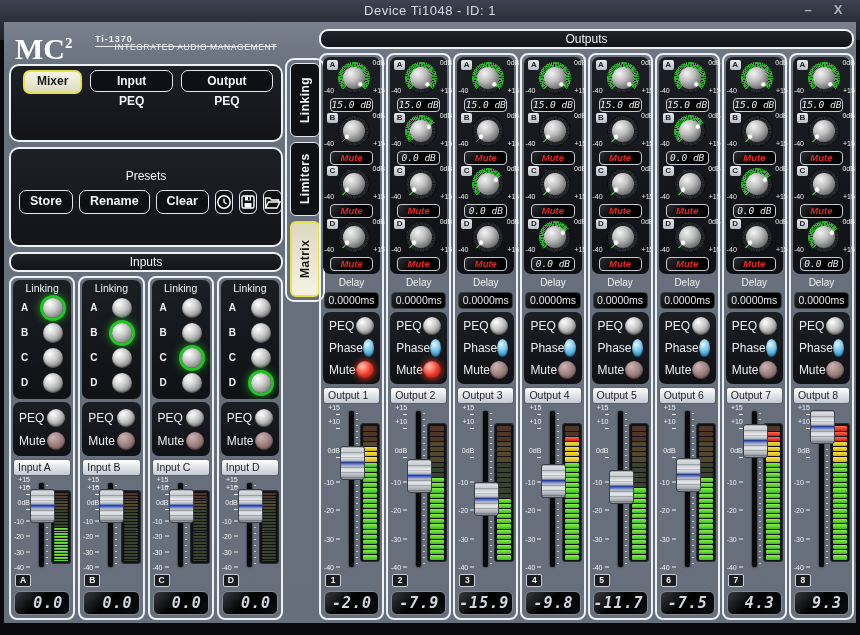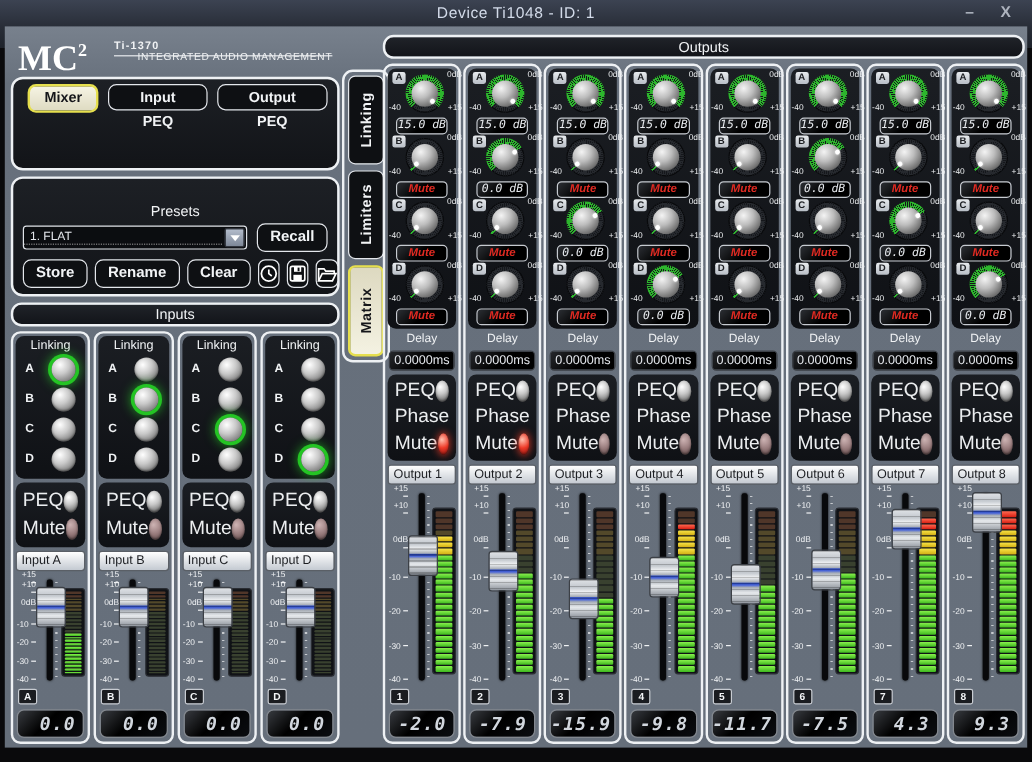"1. FLAT" div.prerow1 { html: <div> <div> <span>1. FLAT</span> <span> <span></span> </span> </div> <div>Recall</div> </div> -> none }
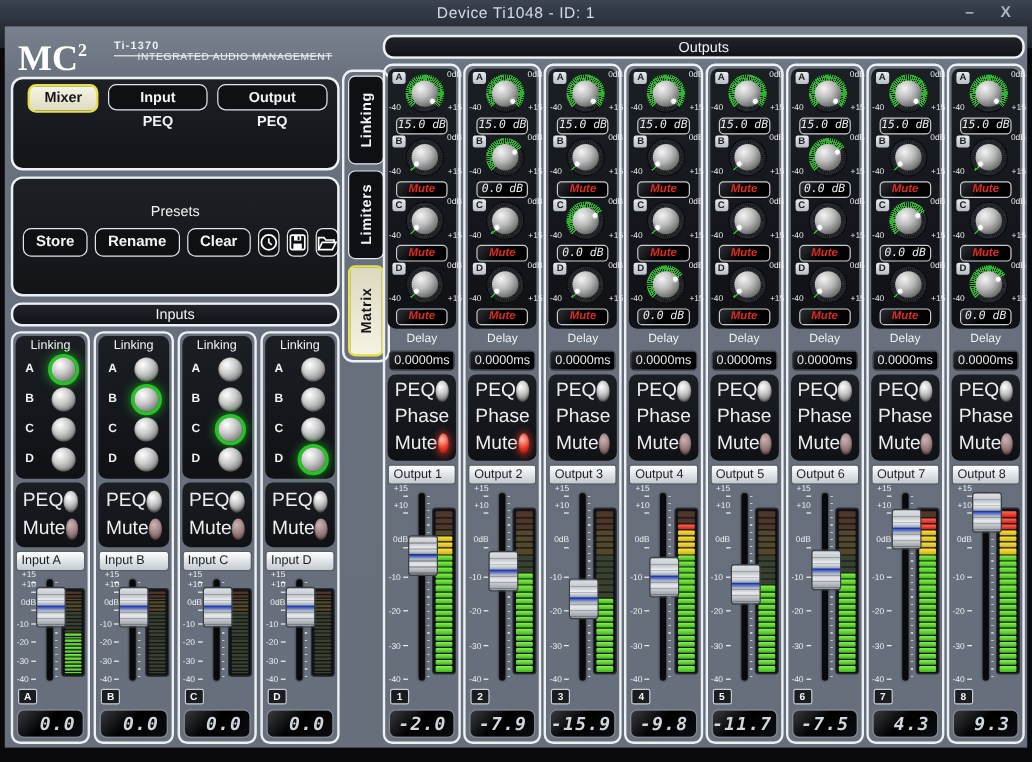"PEQ" .pmlabel { font-size: 16px -> 12px }
